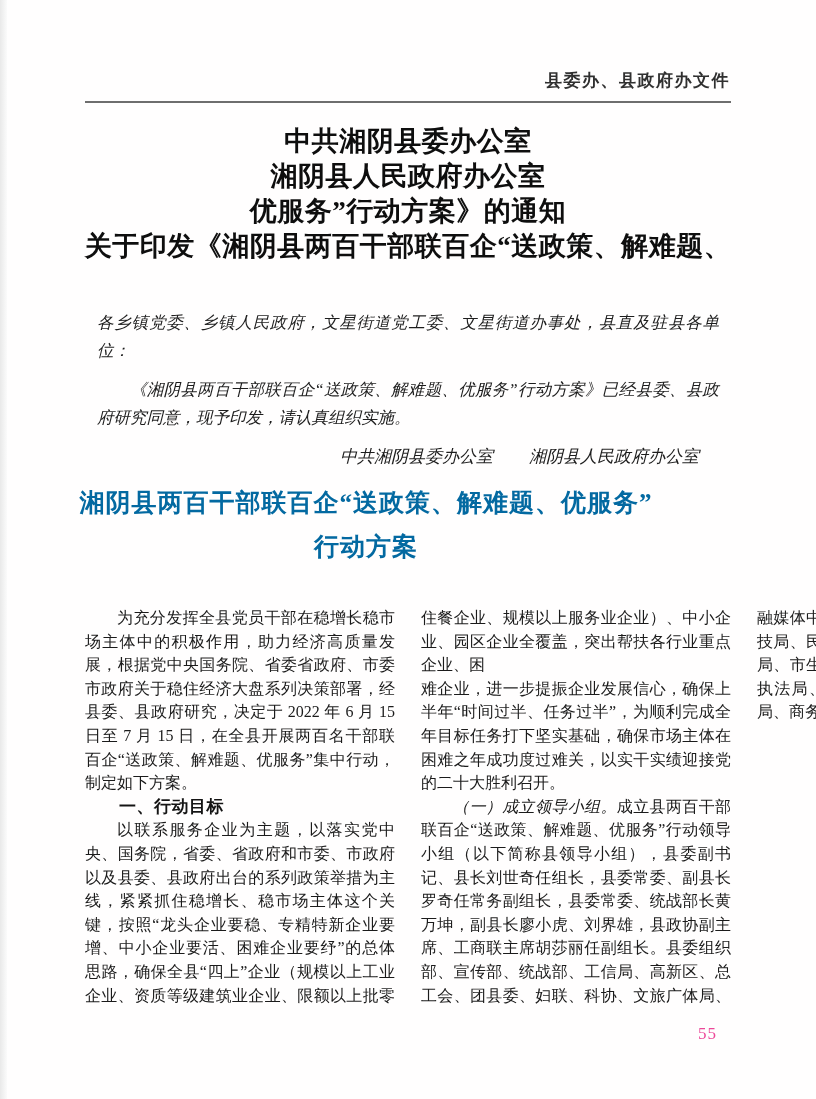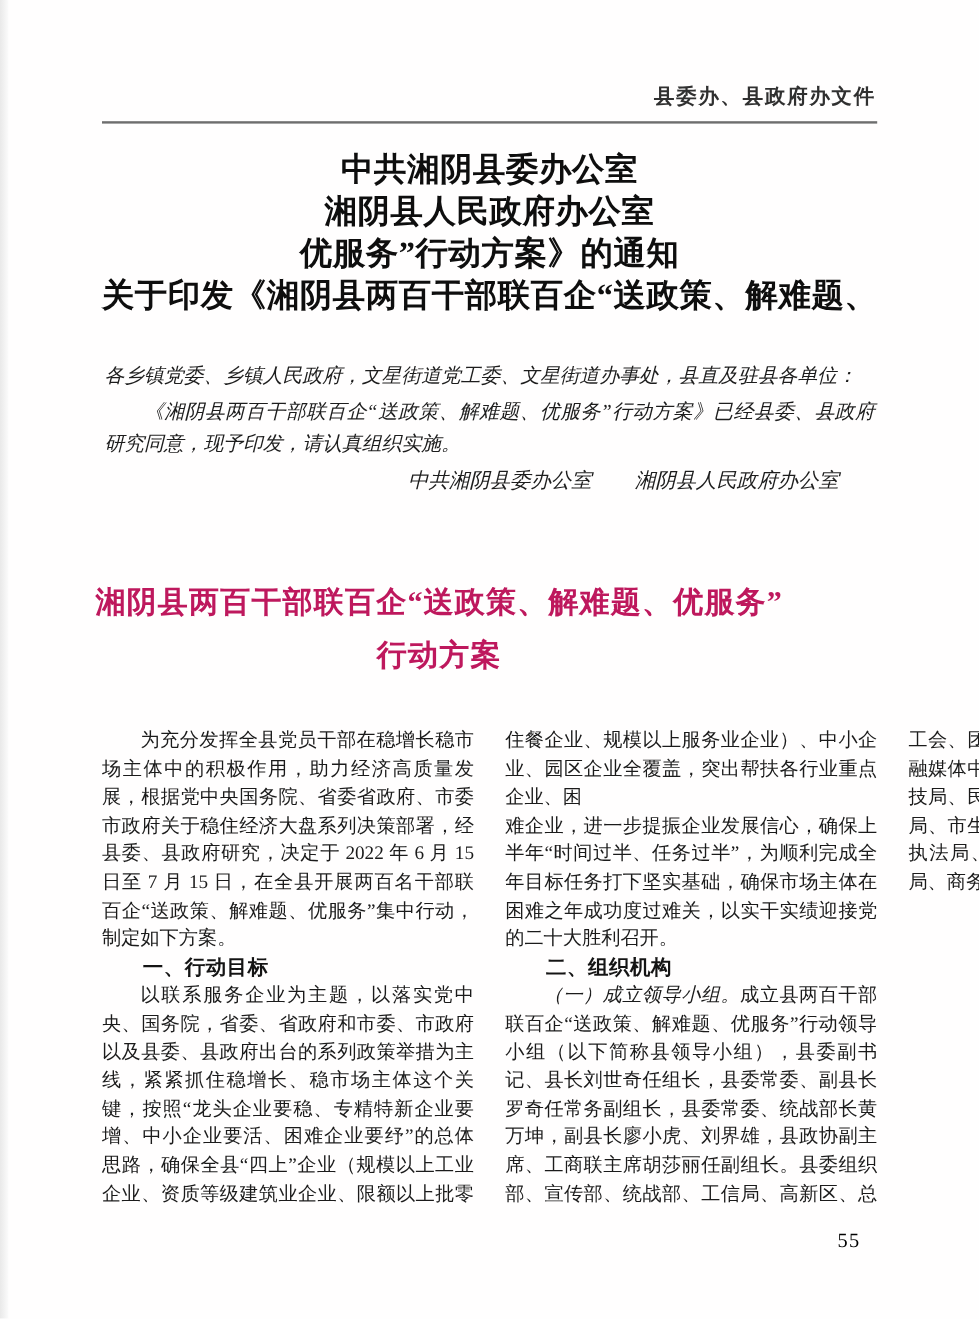"各乡镇党委、乡镇人民政府，文星街道党工委、文星街道办事处，县直及驻县各单位：" .notice-body p { margin: 2px -> 12px }
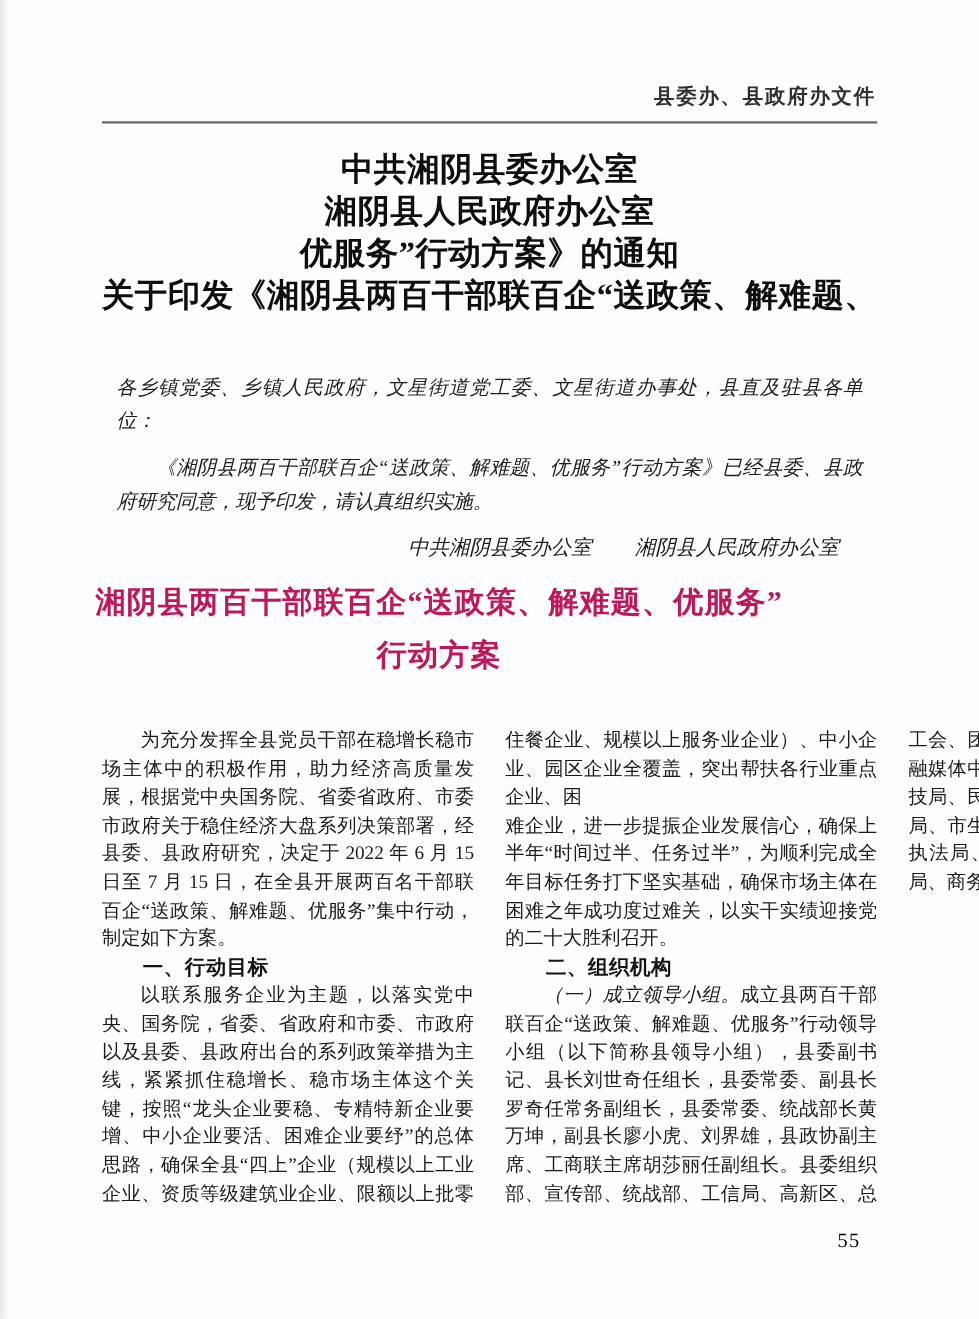"湘阴县两百干部联百企“送政策、解难题、优服务”" .plan-title { color: #be185d -> #0369a1 }
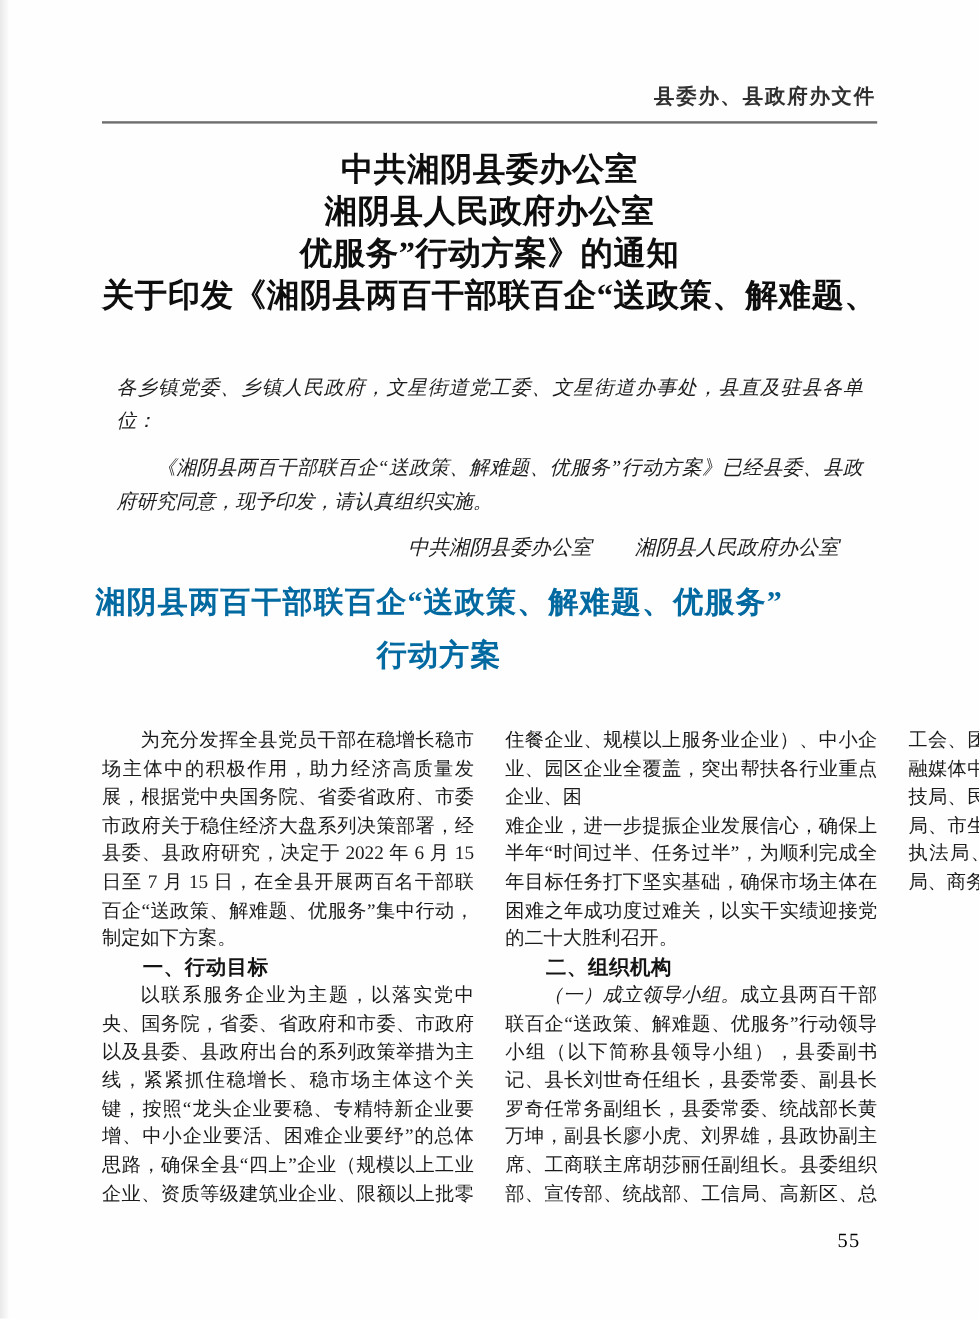"二、组织机构" h4.col-heading { html: <h4>二、组织机构</h4> -> none }
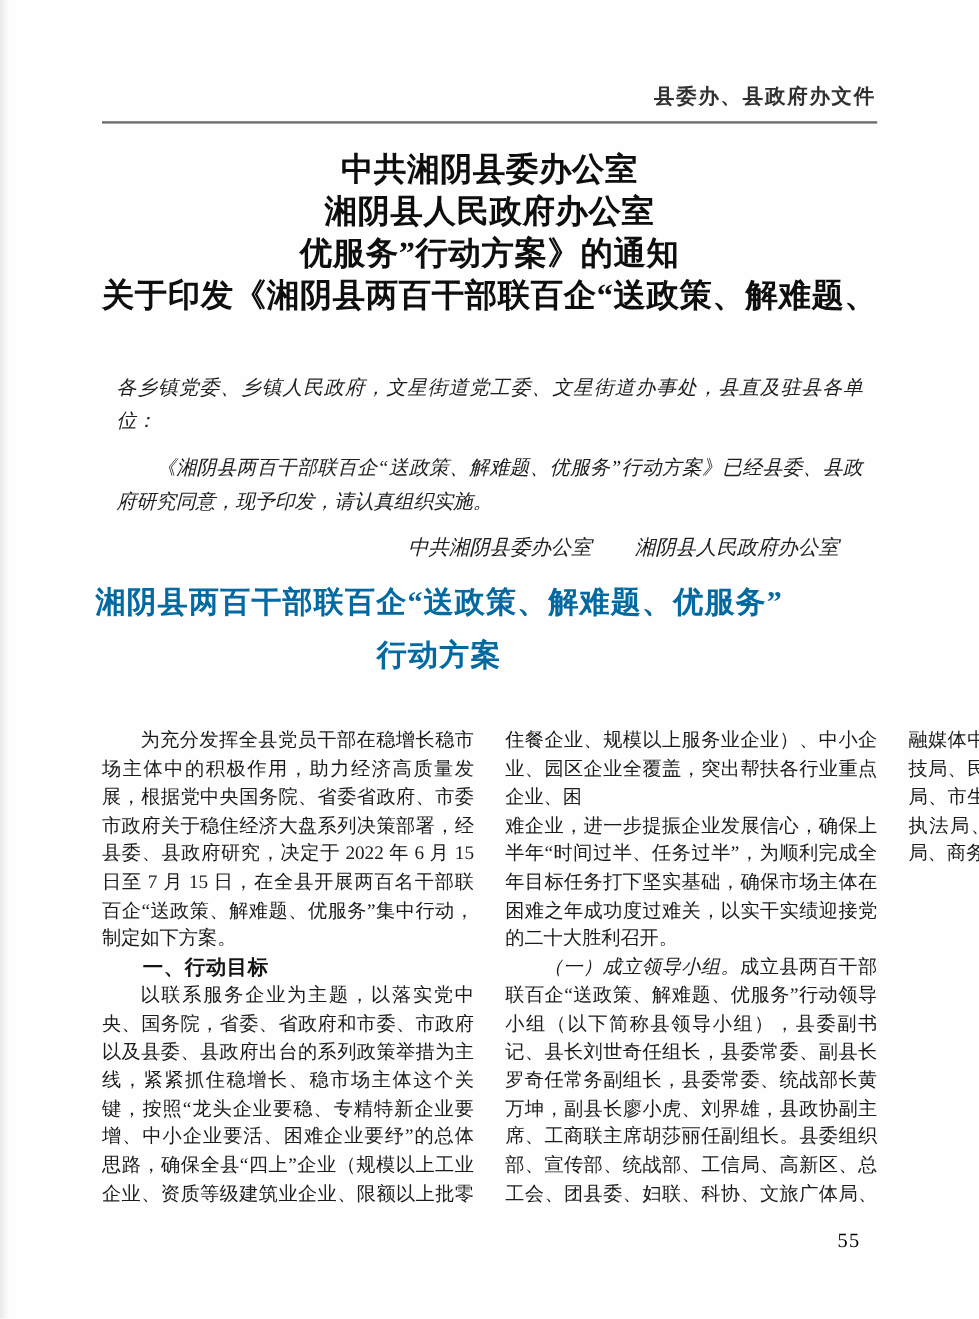"55" .page-number { color: #000000 -> #ec4899 }
